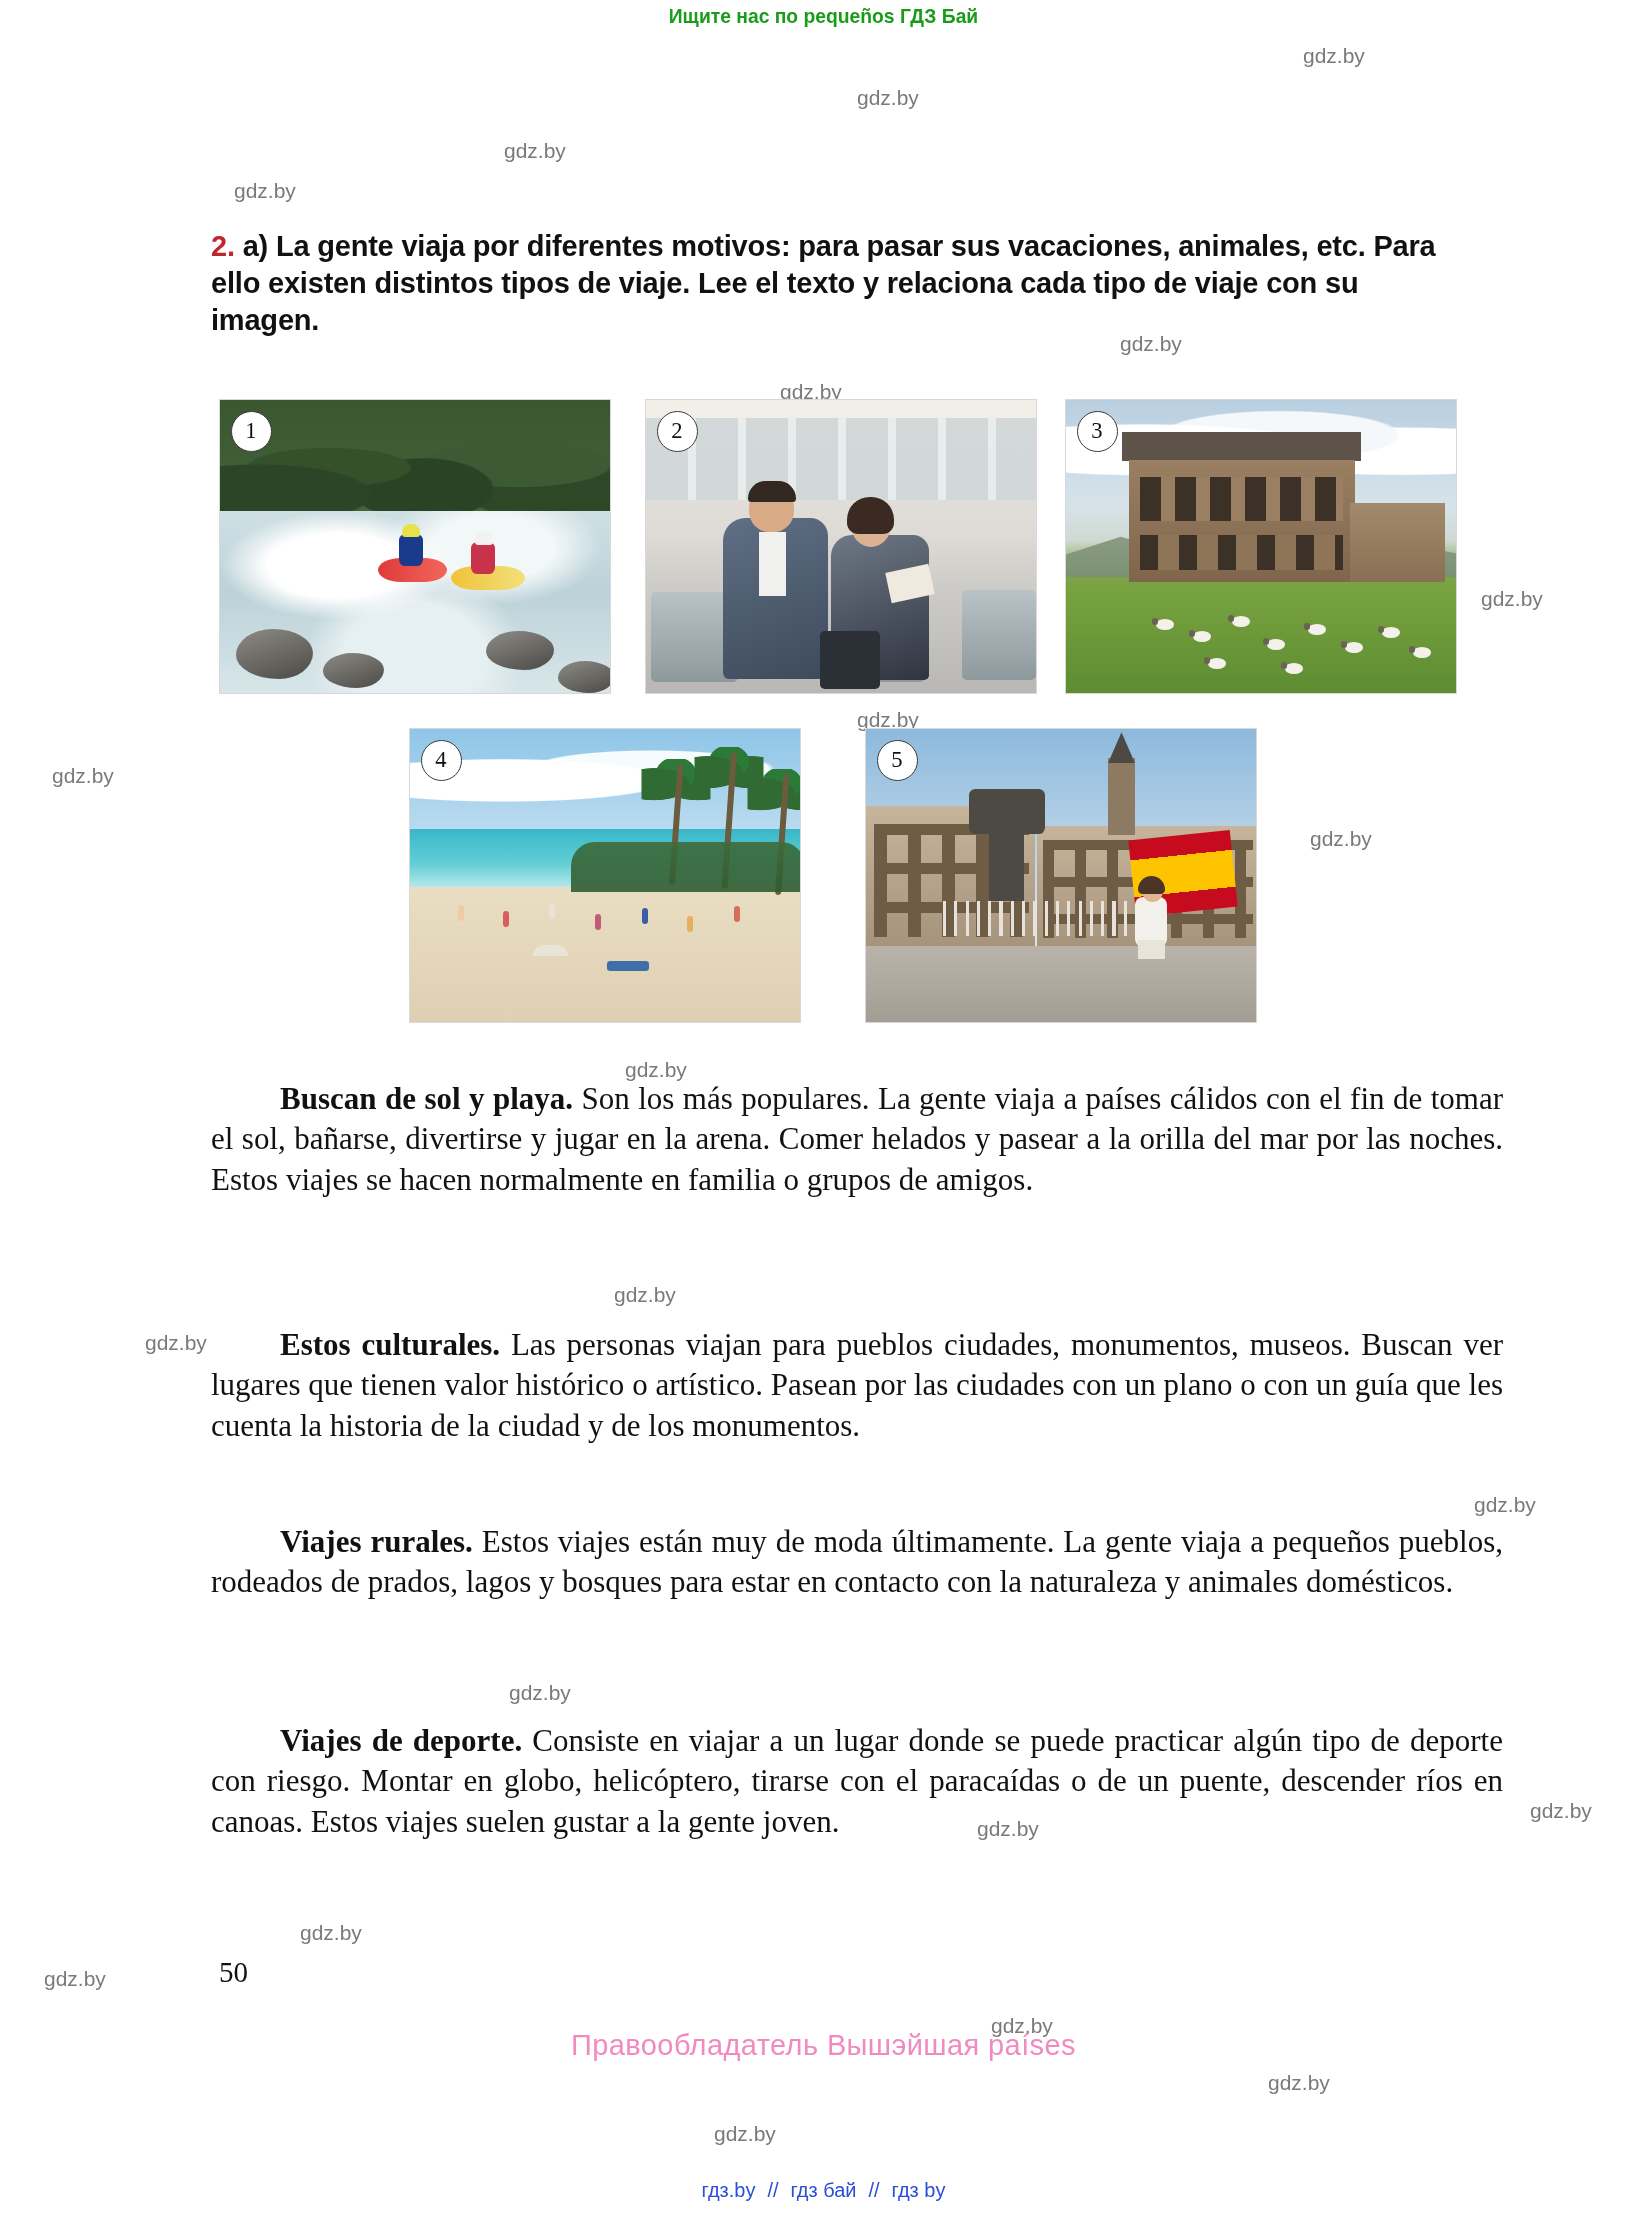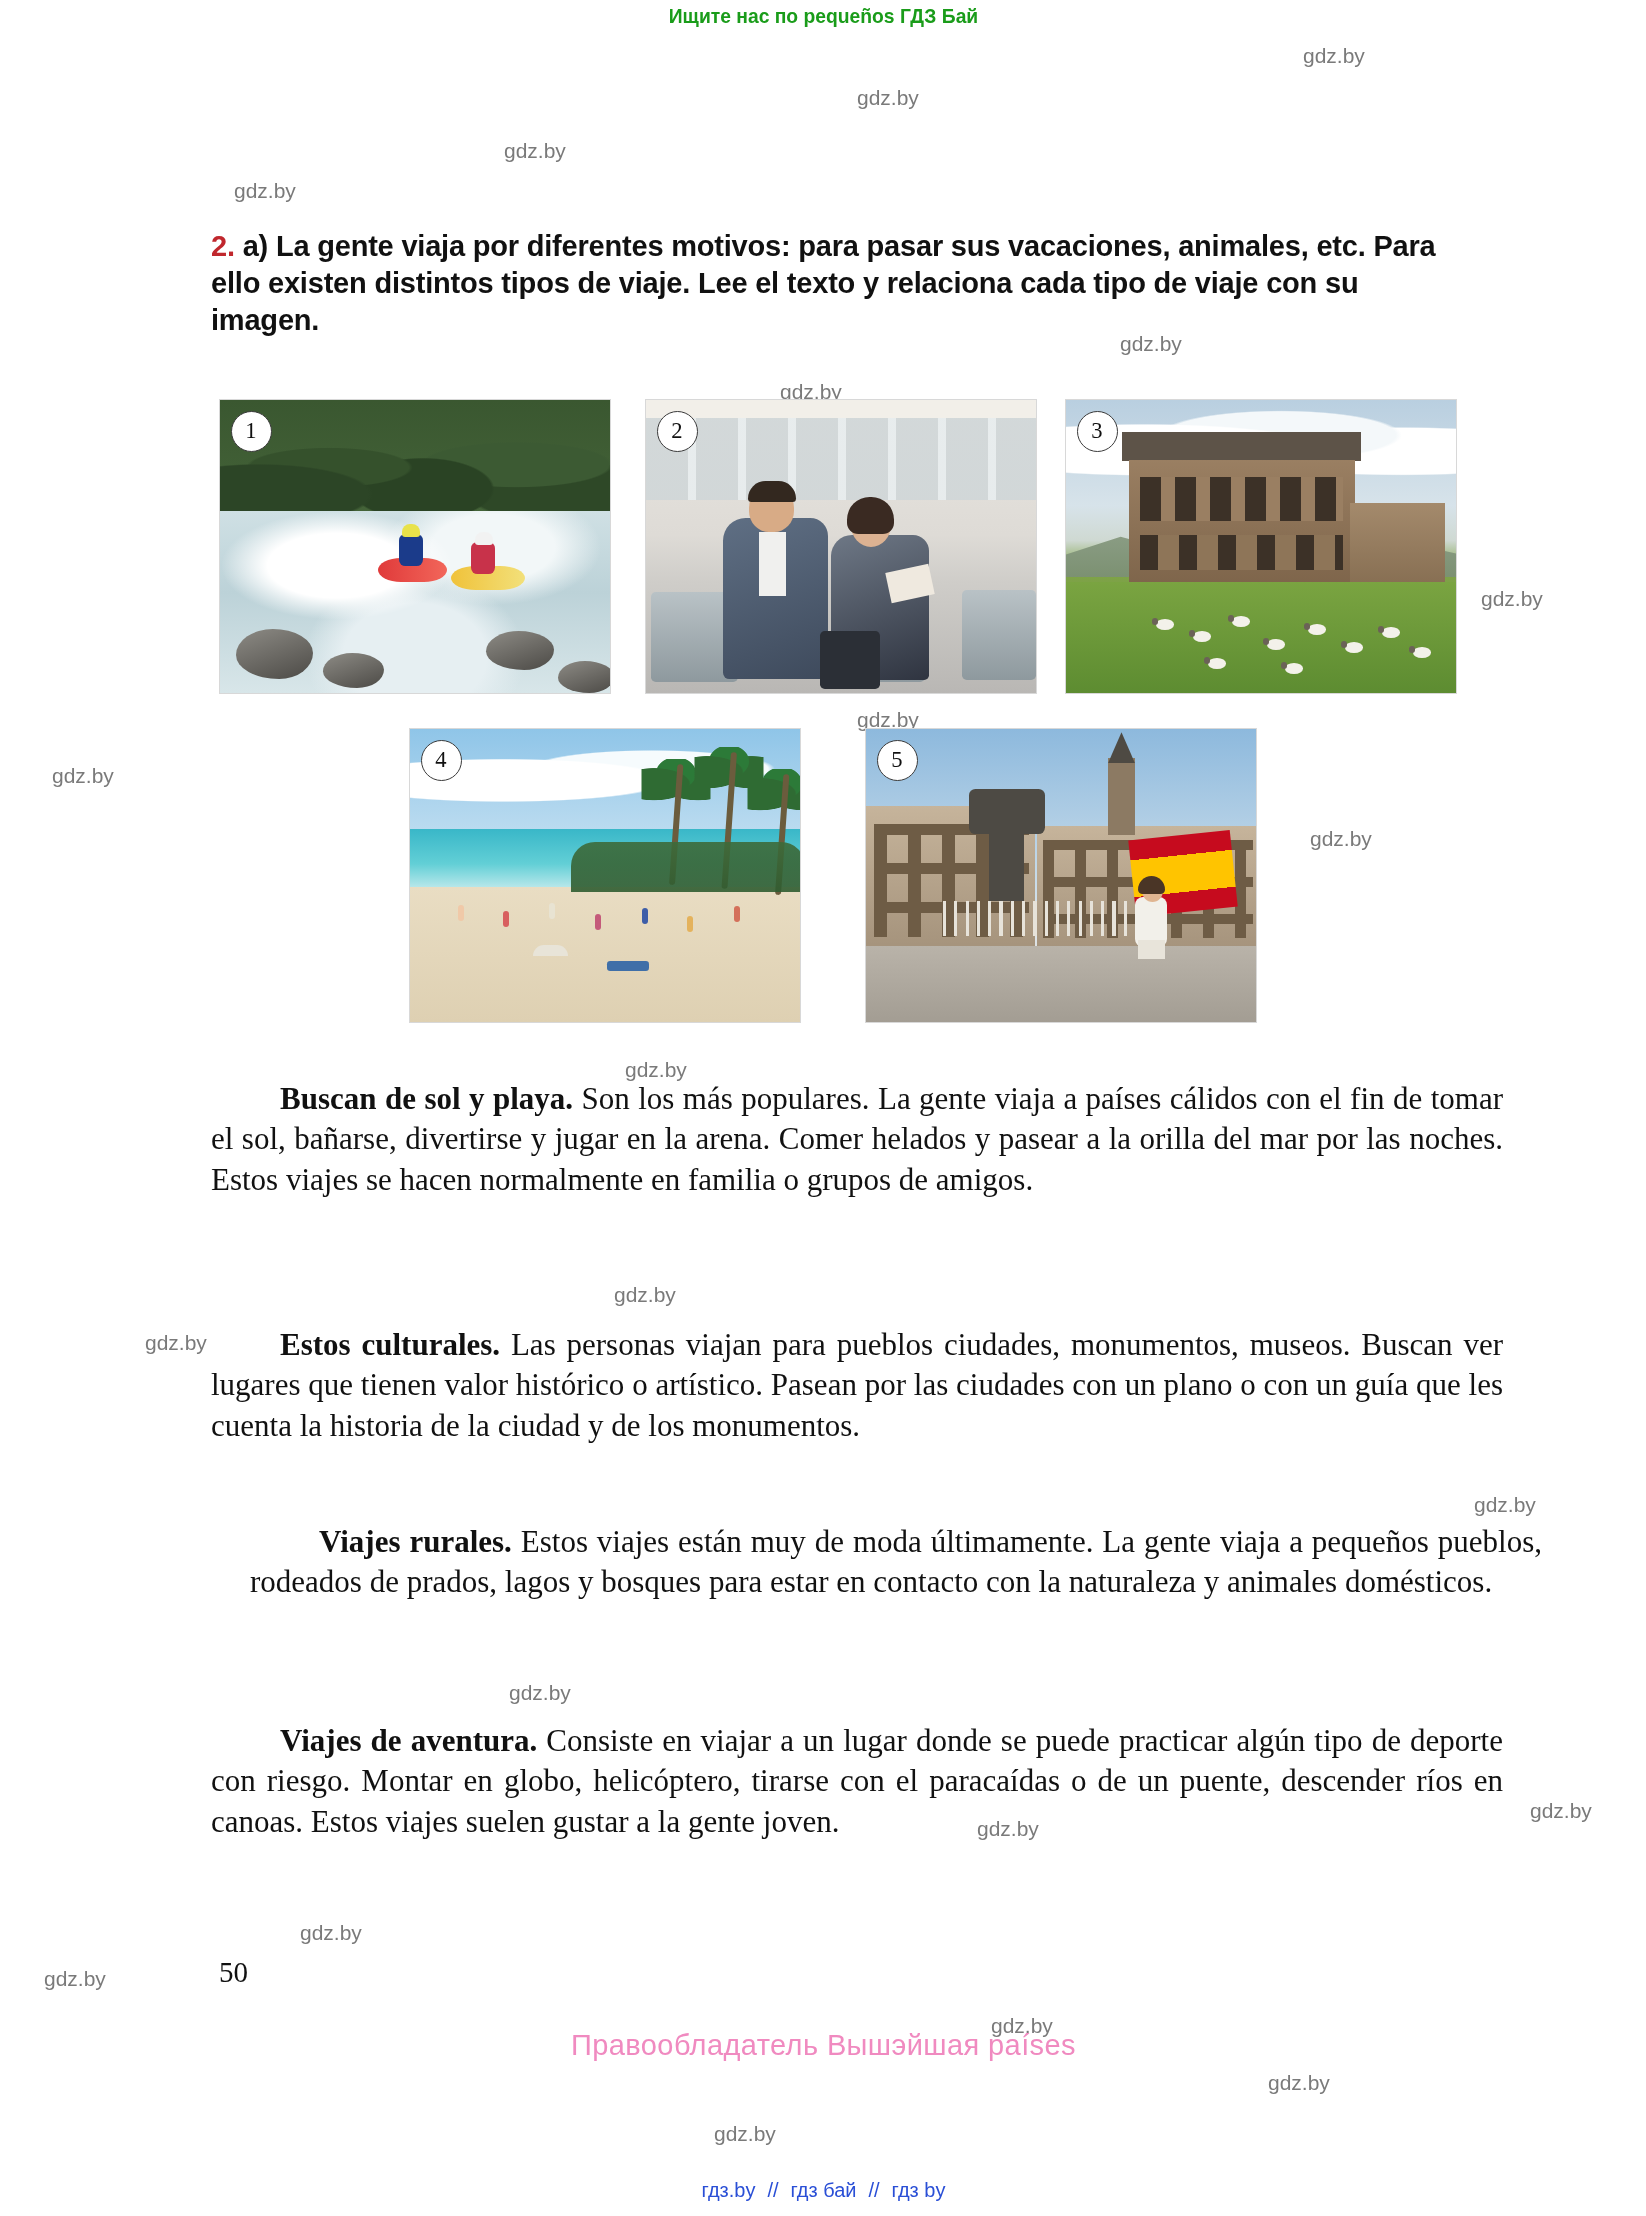"Viajes rurales. Estos viajes están" div.bodytext { margin-left: 39px -> none }
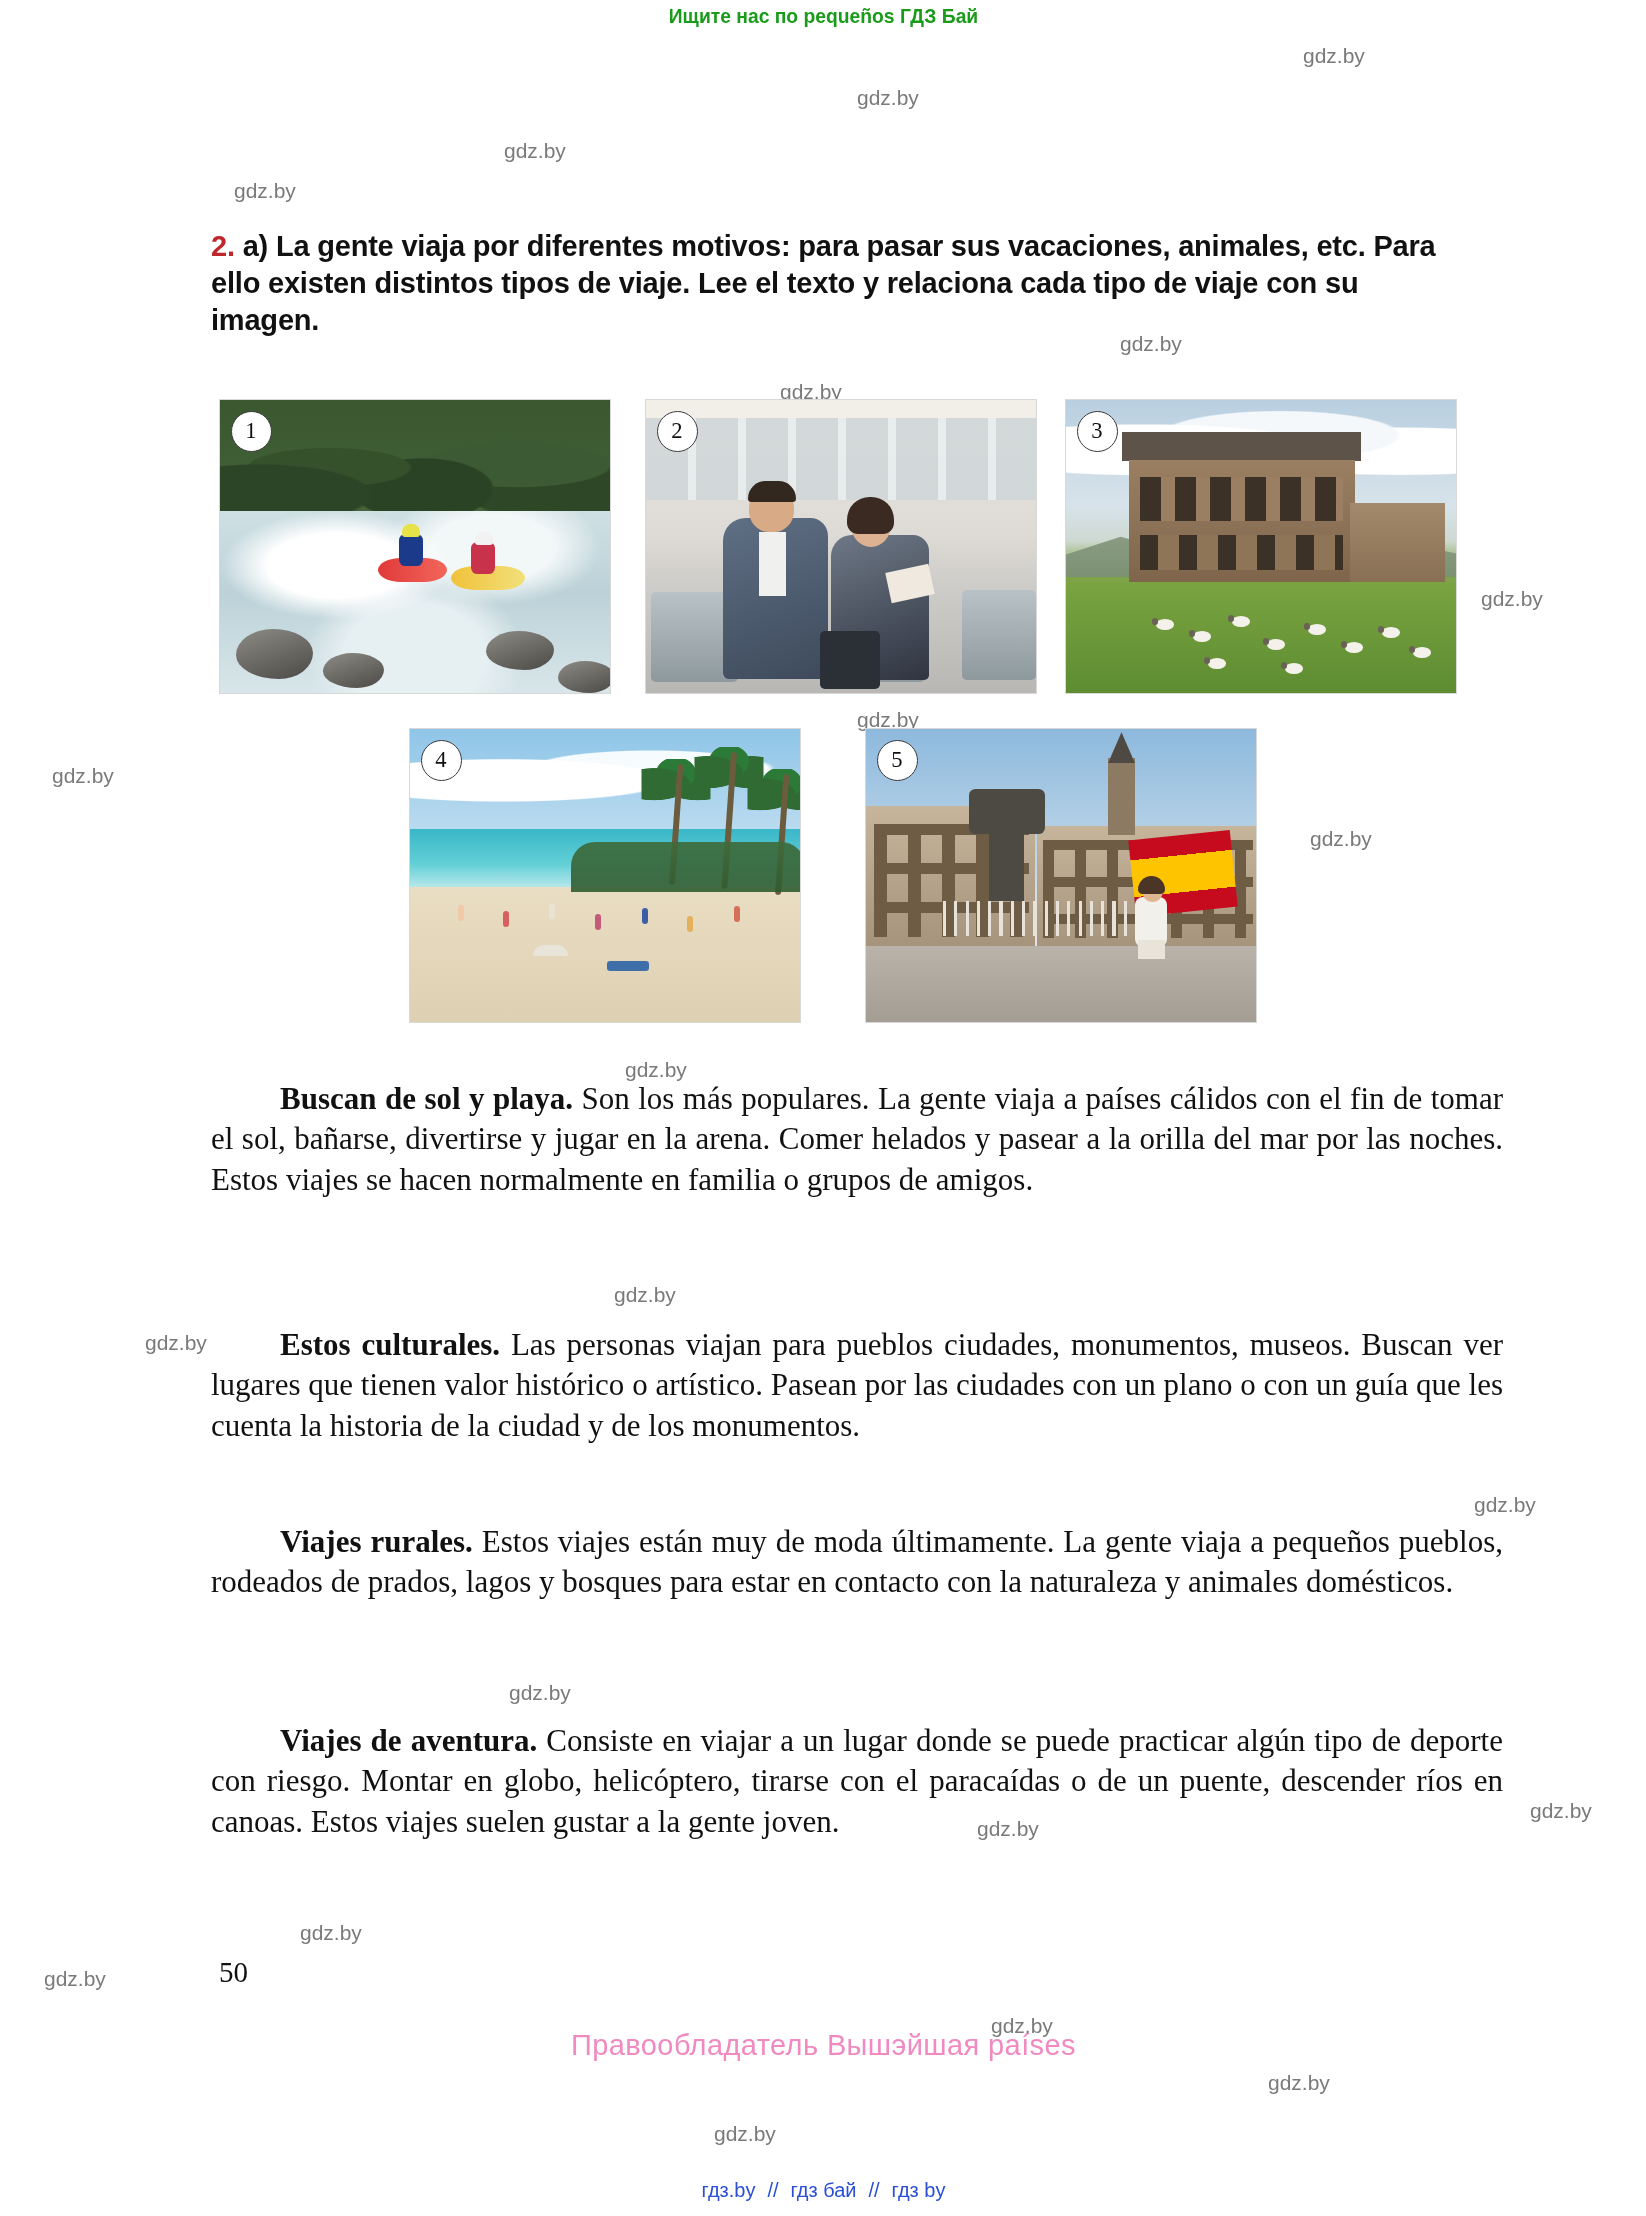"Viajes de aventura." b { text: aventura -> deporte }
